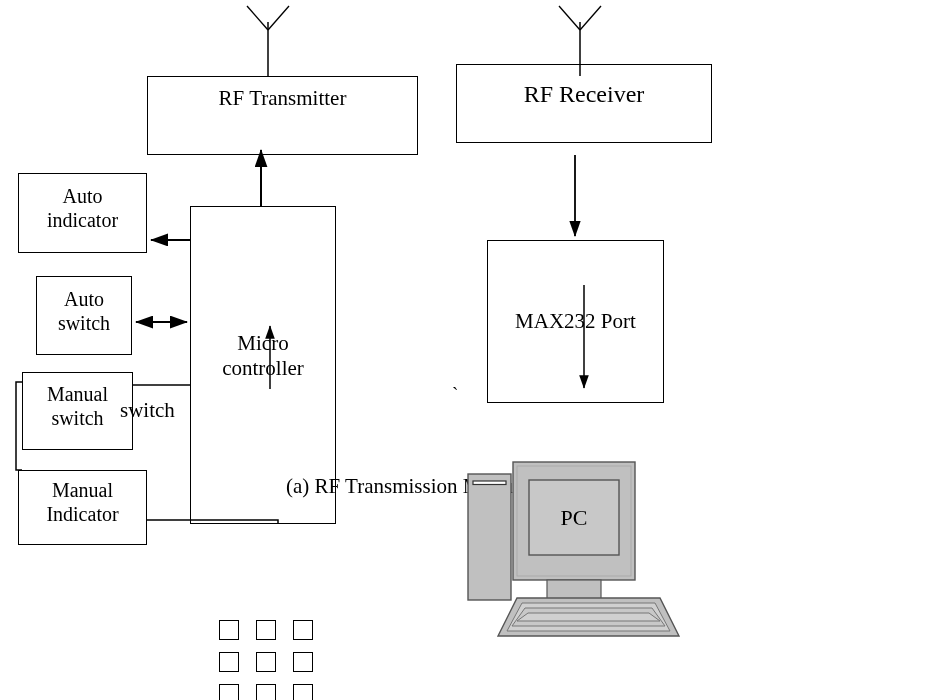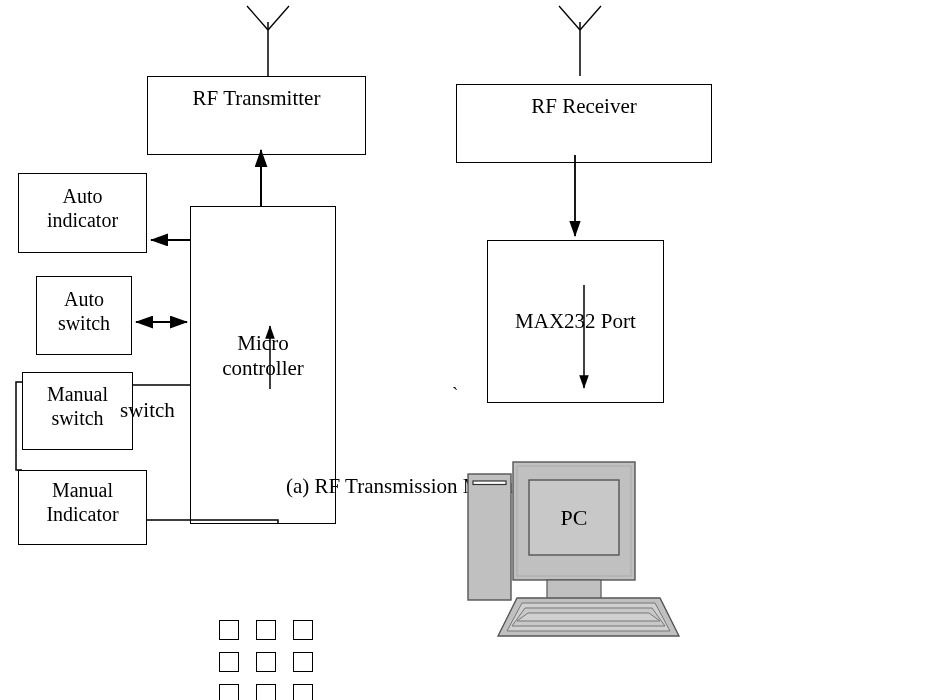"RF Transmitter" div.box { width: 219px -> 271px }
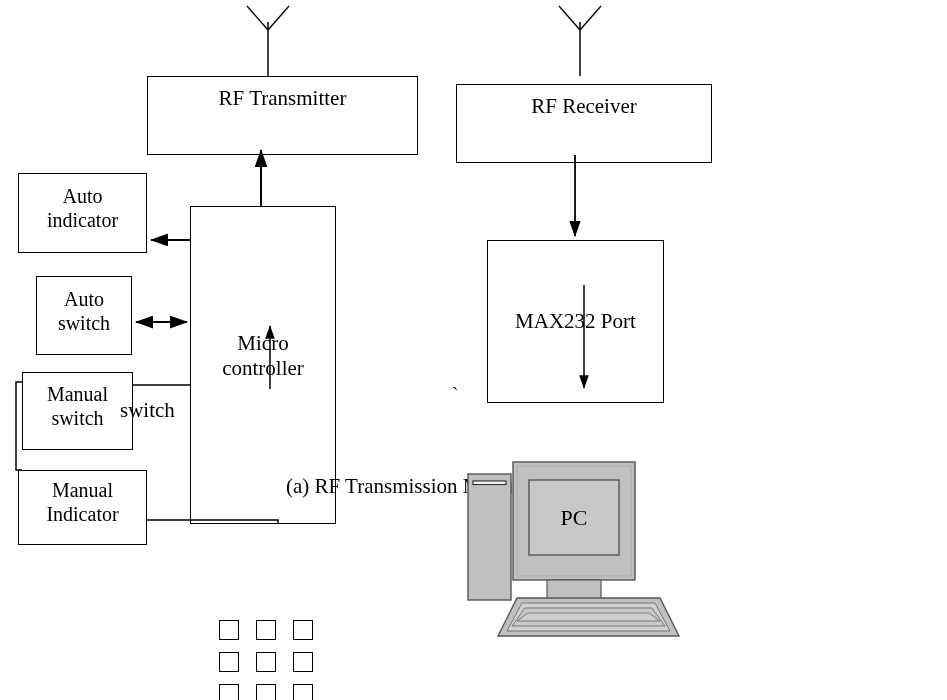"RF Receiver" div.box { font-size: 21px -> 24px; padding-top: 9px -> 15px; top: 84px -> 64px }
